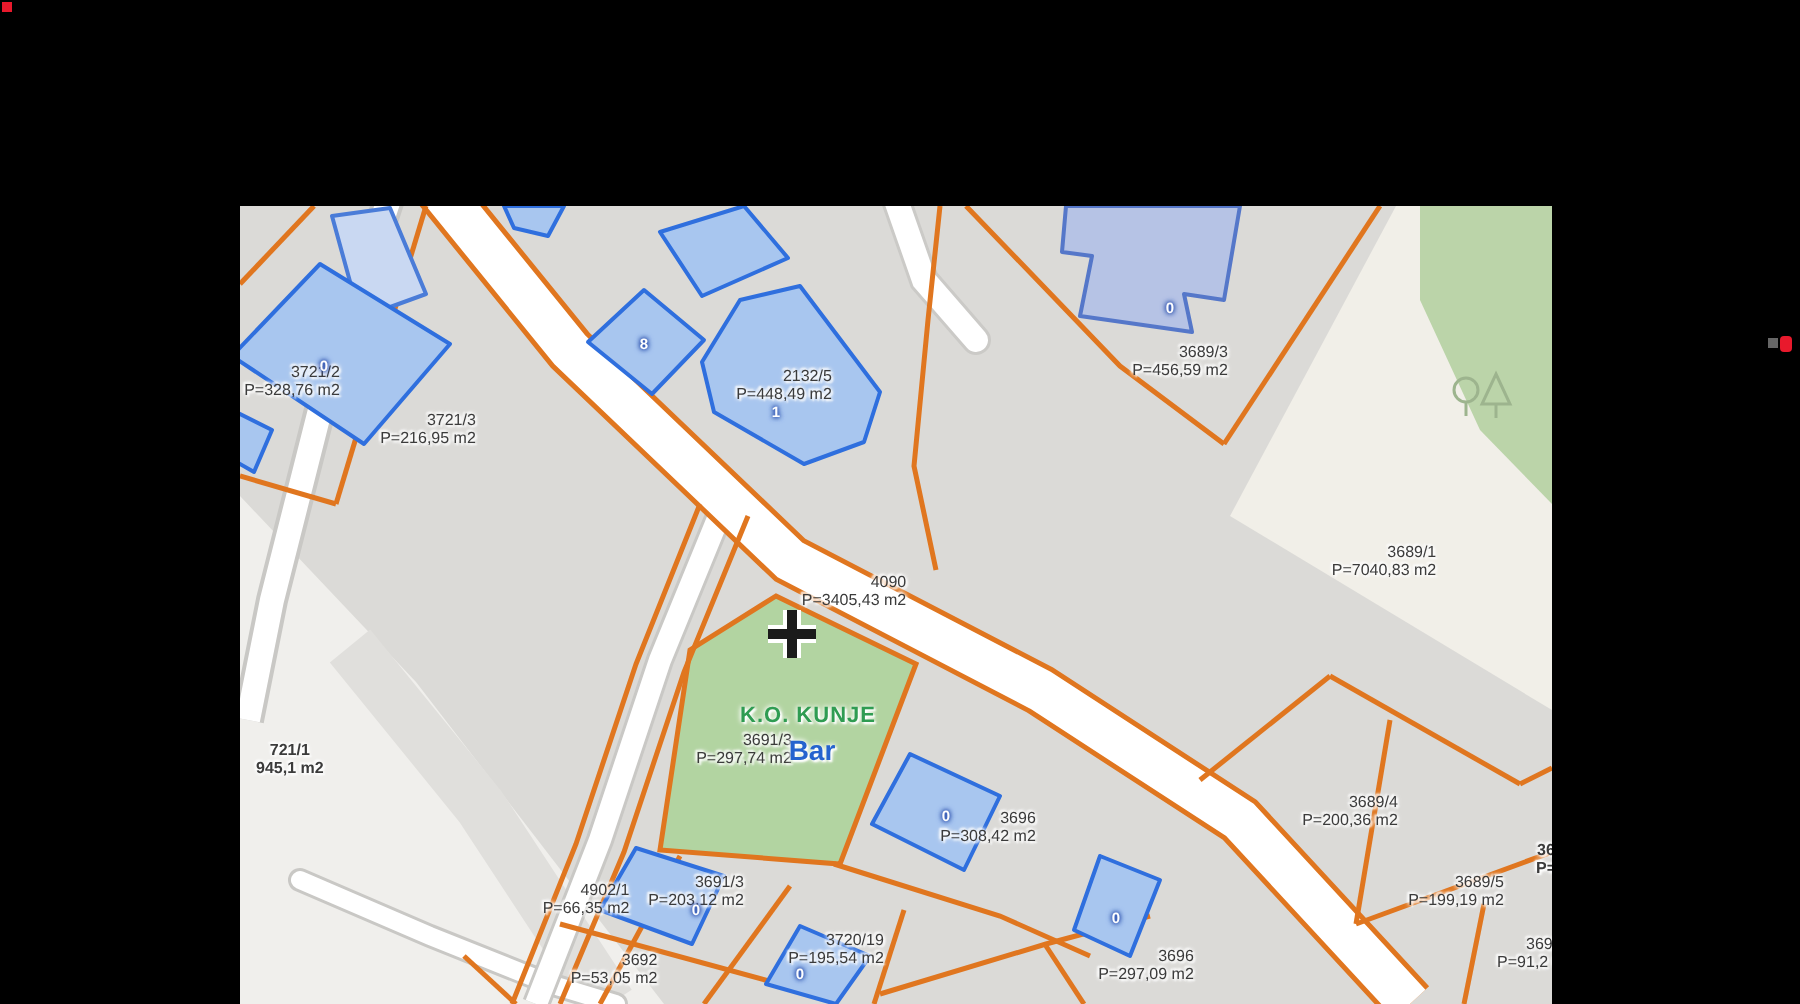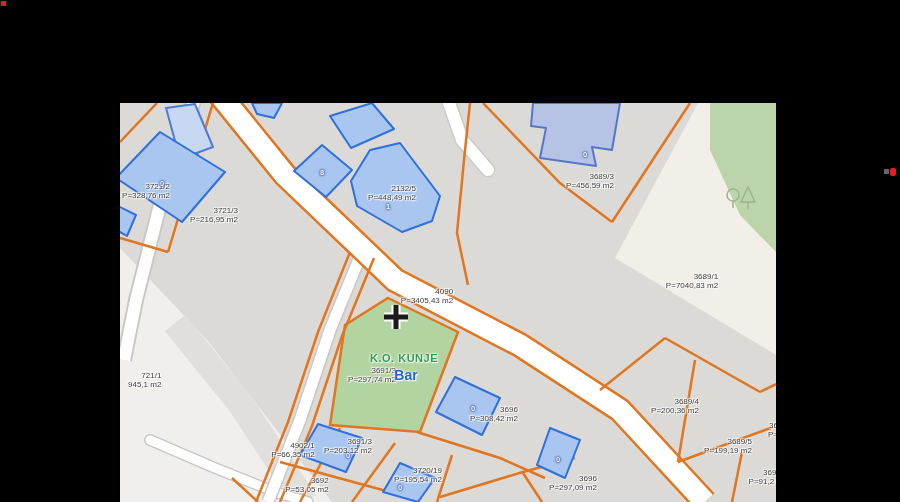"721/1" .plabel.left-align { font-weight: none -> bold; text-align: right -> center }
